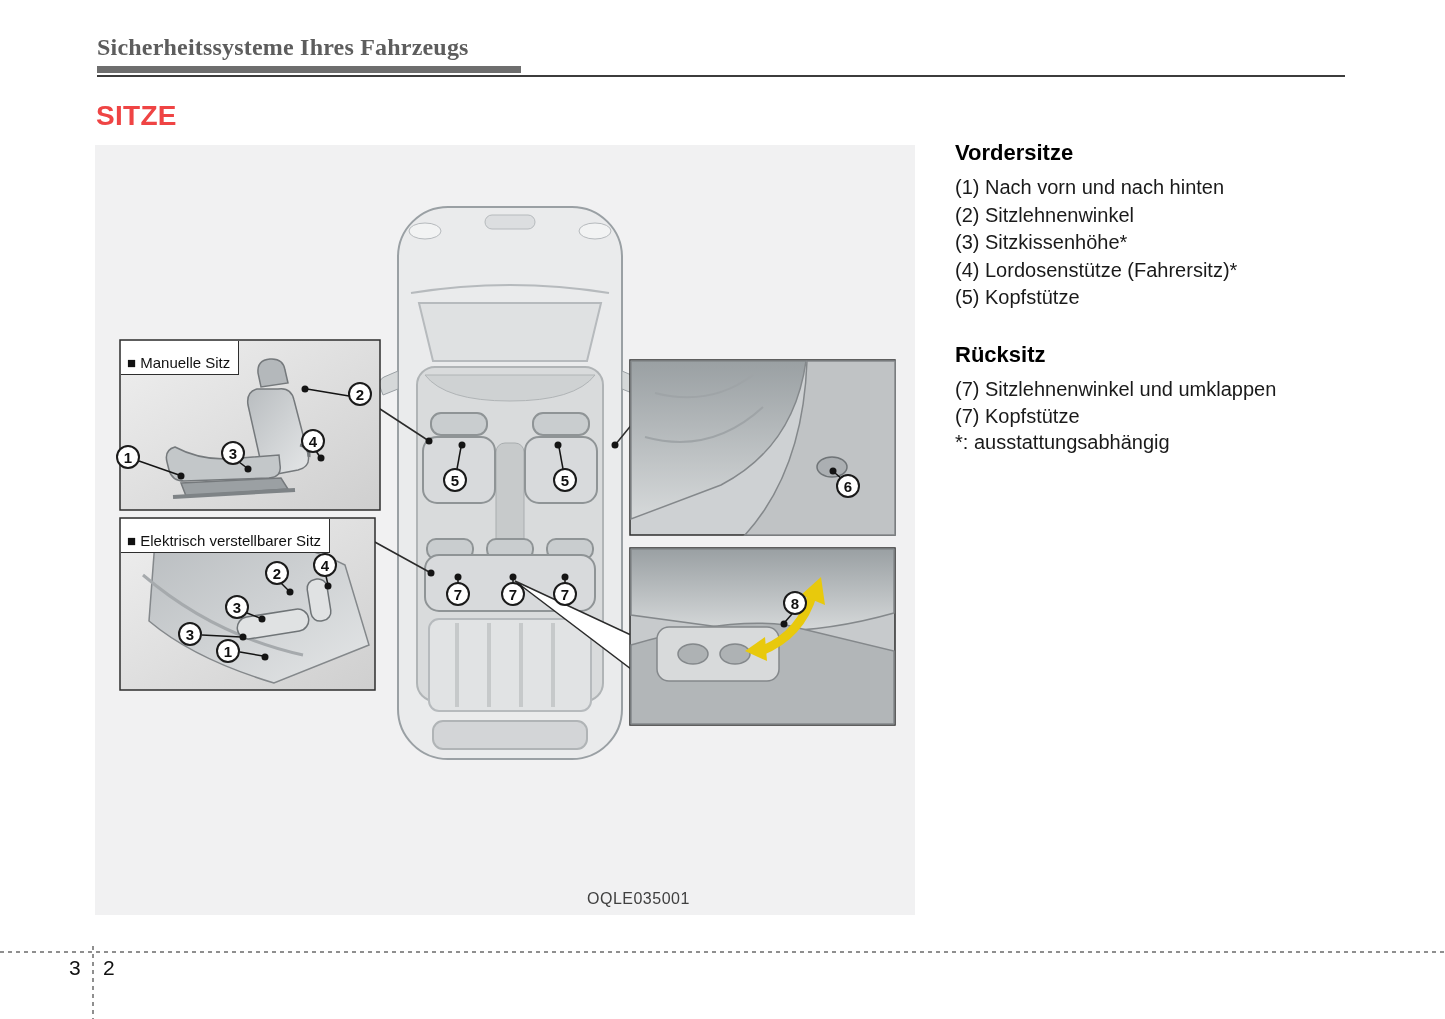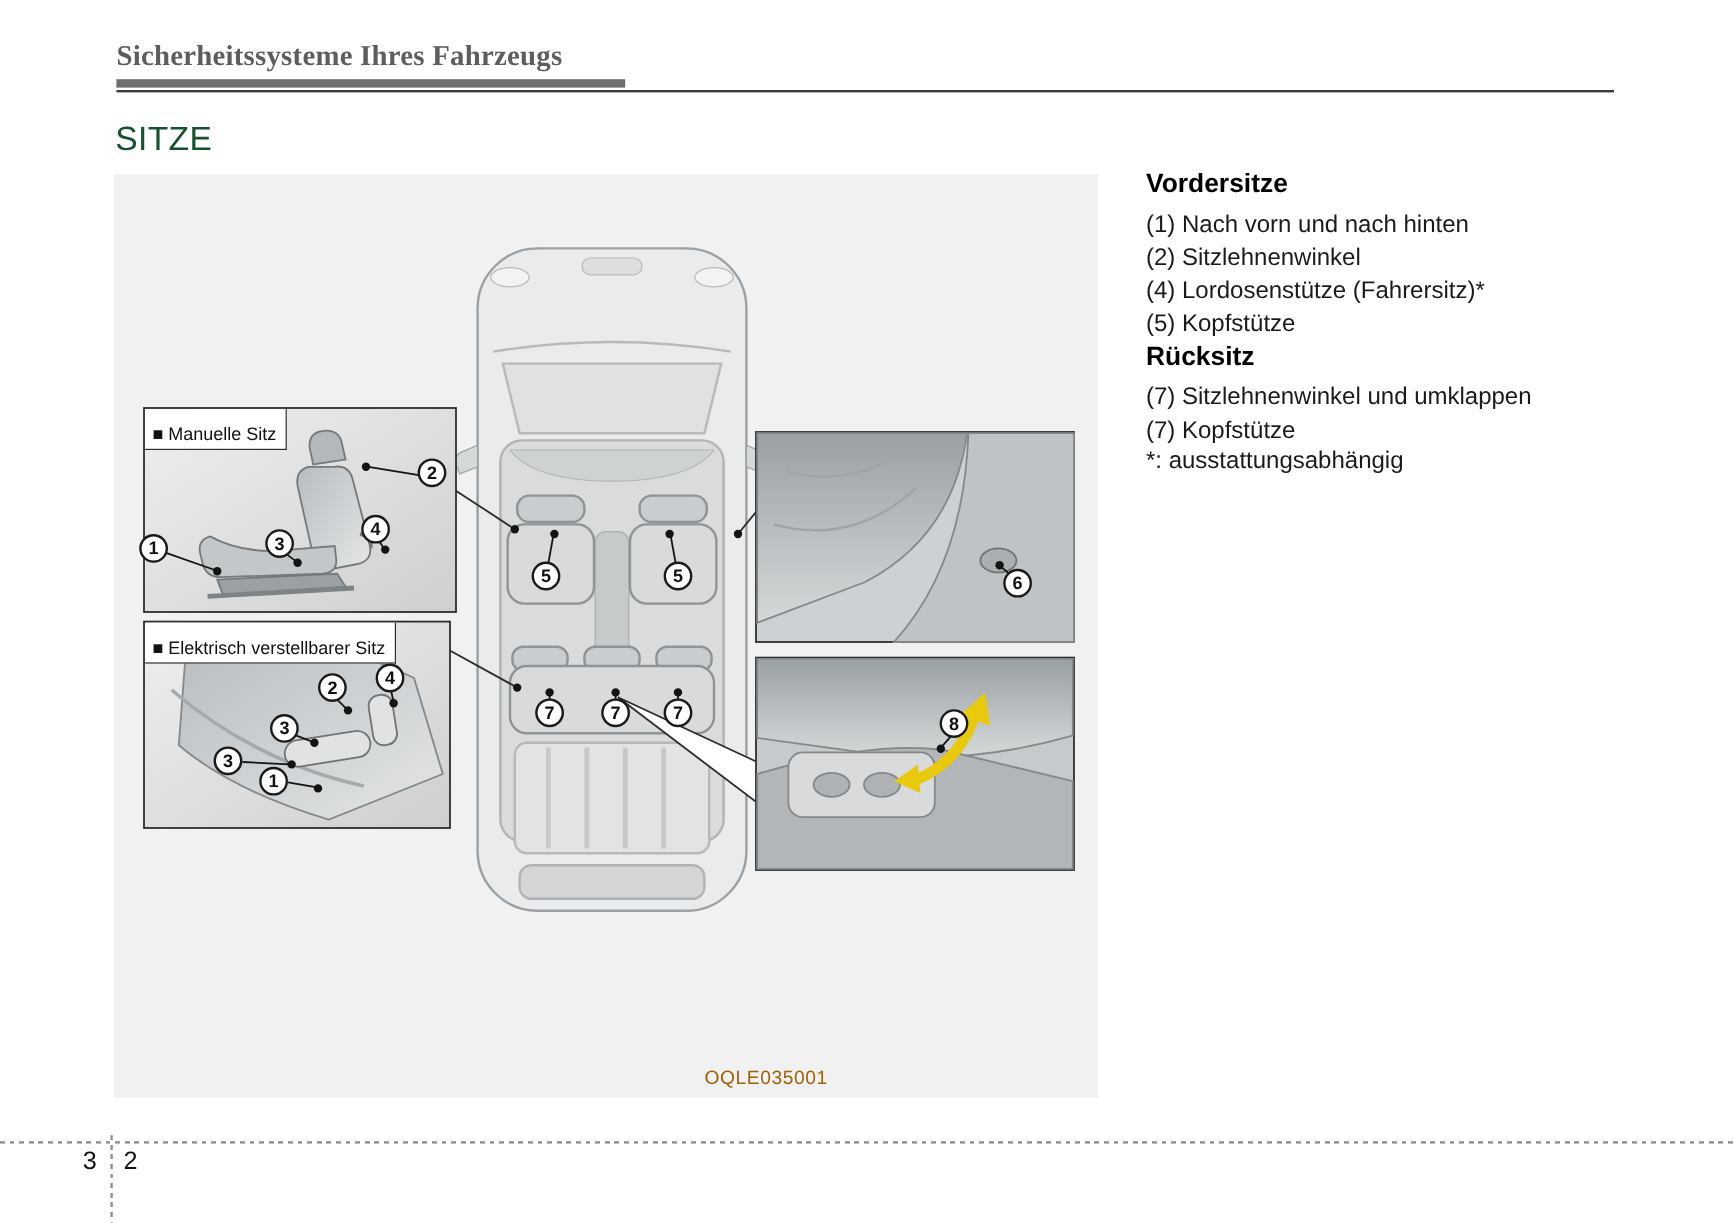"SITZE" .section-title { color: #14532d -> #ef4444; font-weight: 400 -> 700 }
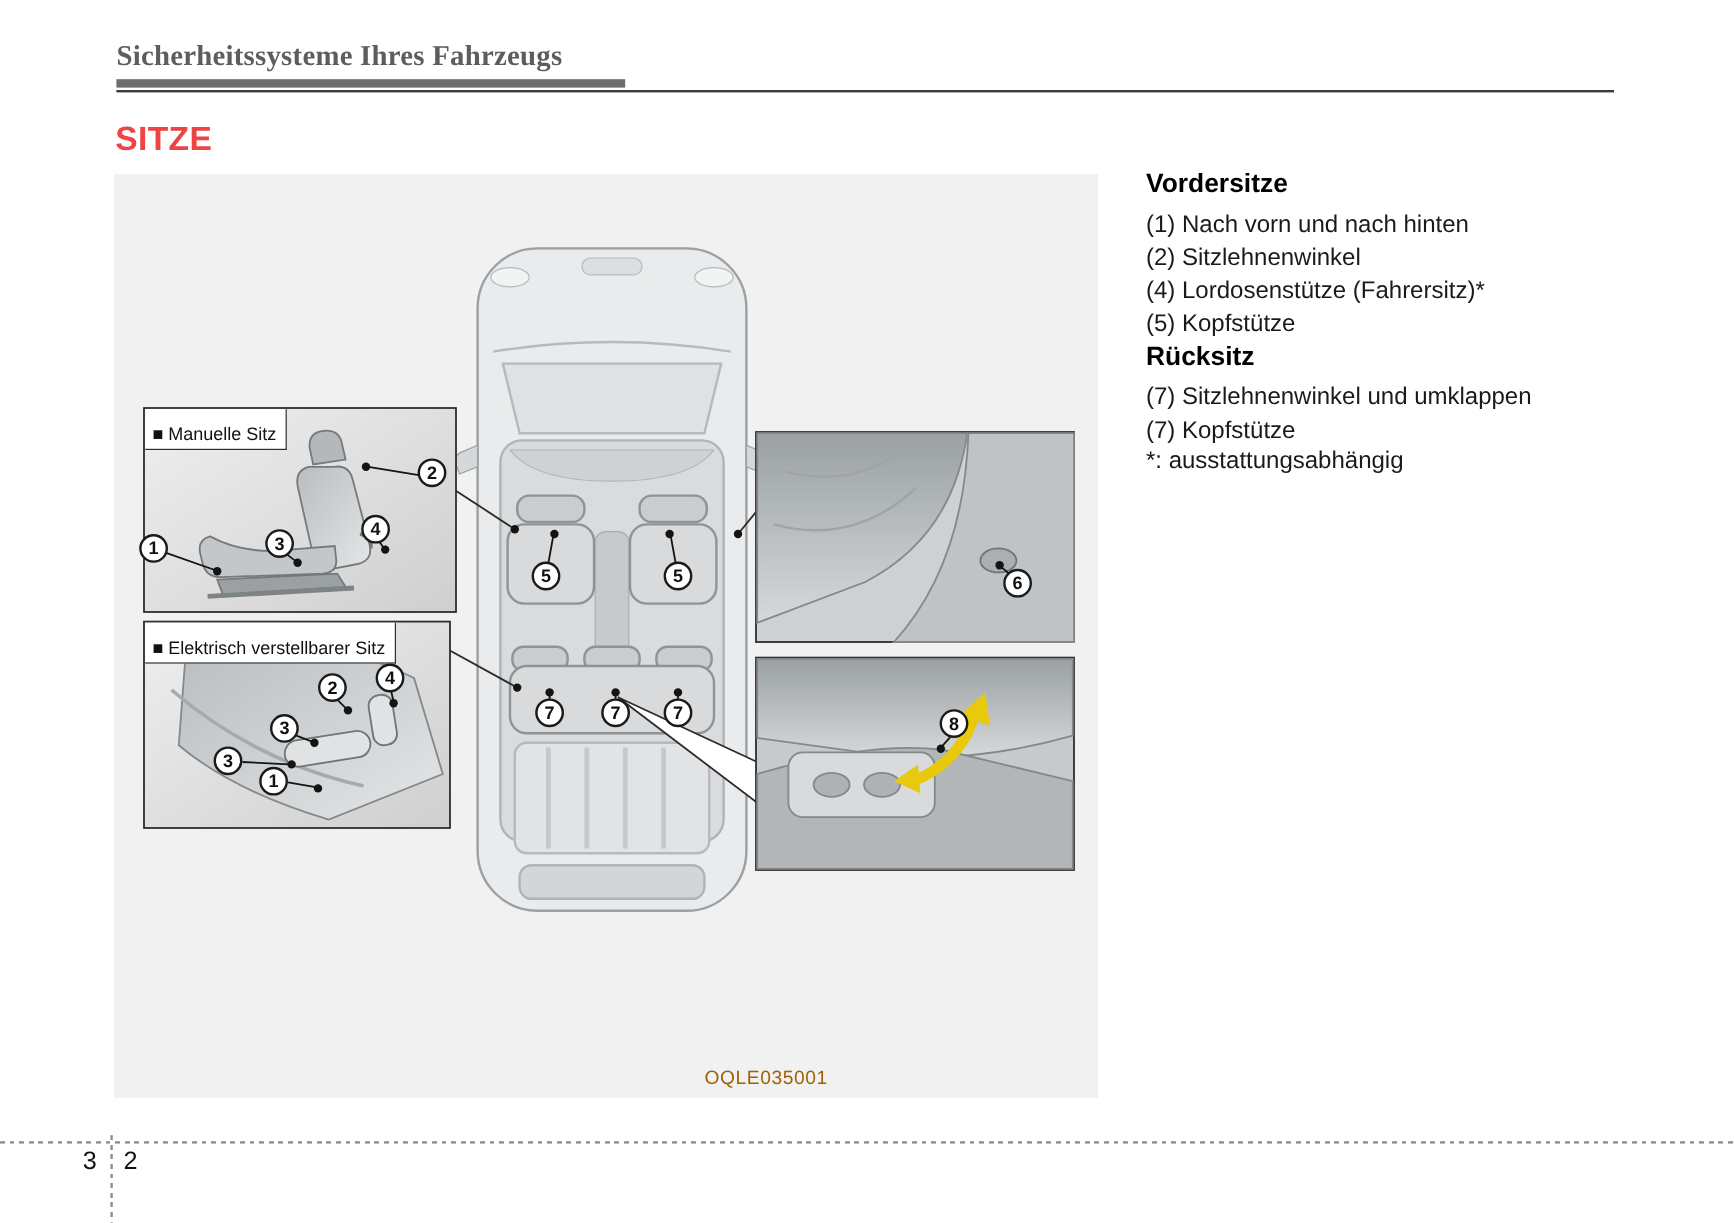"(3) Sitzkissenhöhe*" div.item { html: none -> <div>(3) Sitzkissenhöhe*</div> }
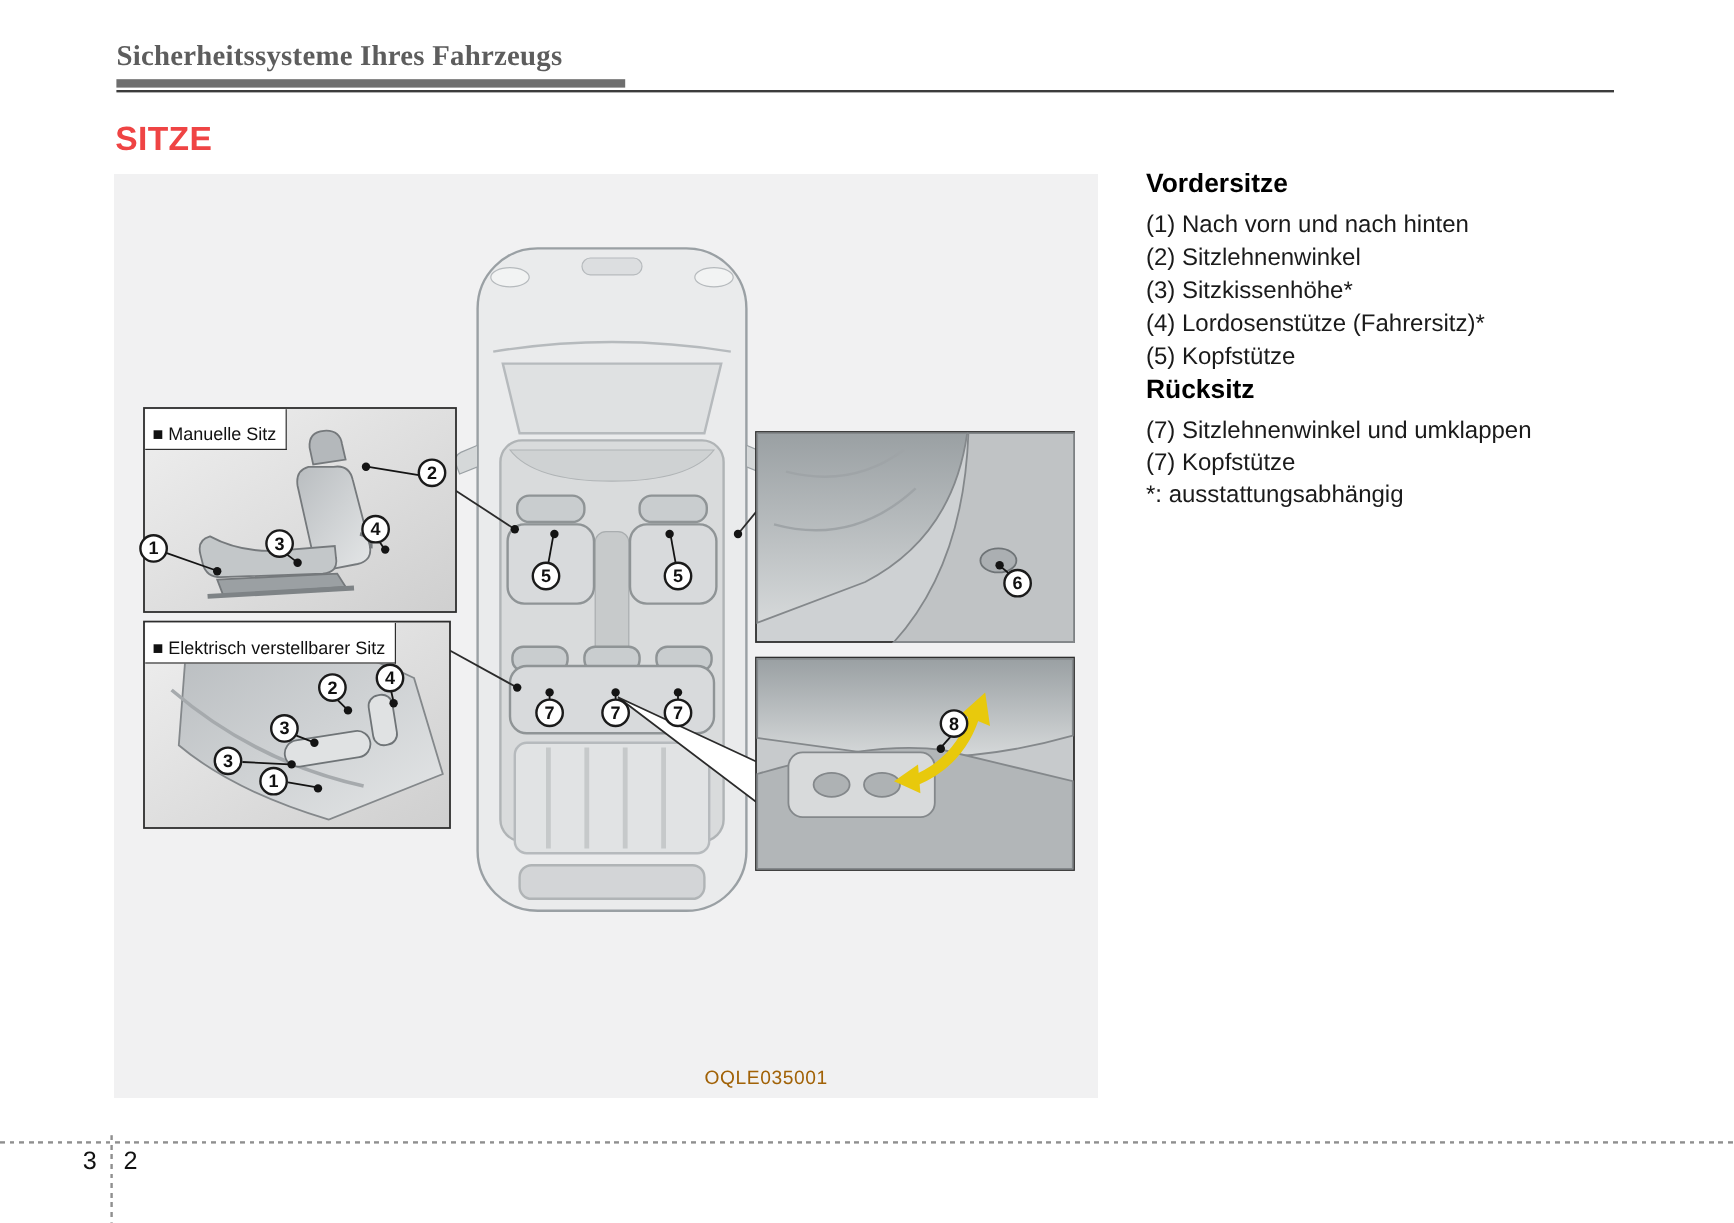"Rücksitz" .content h2.rear { margin-top: none -> 30px }
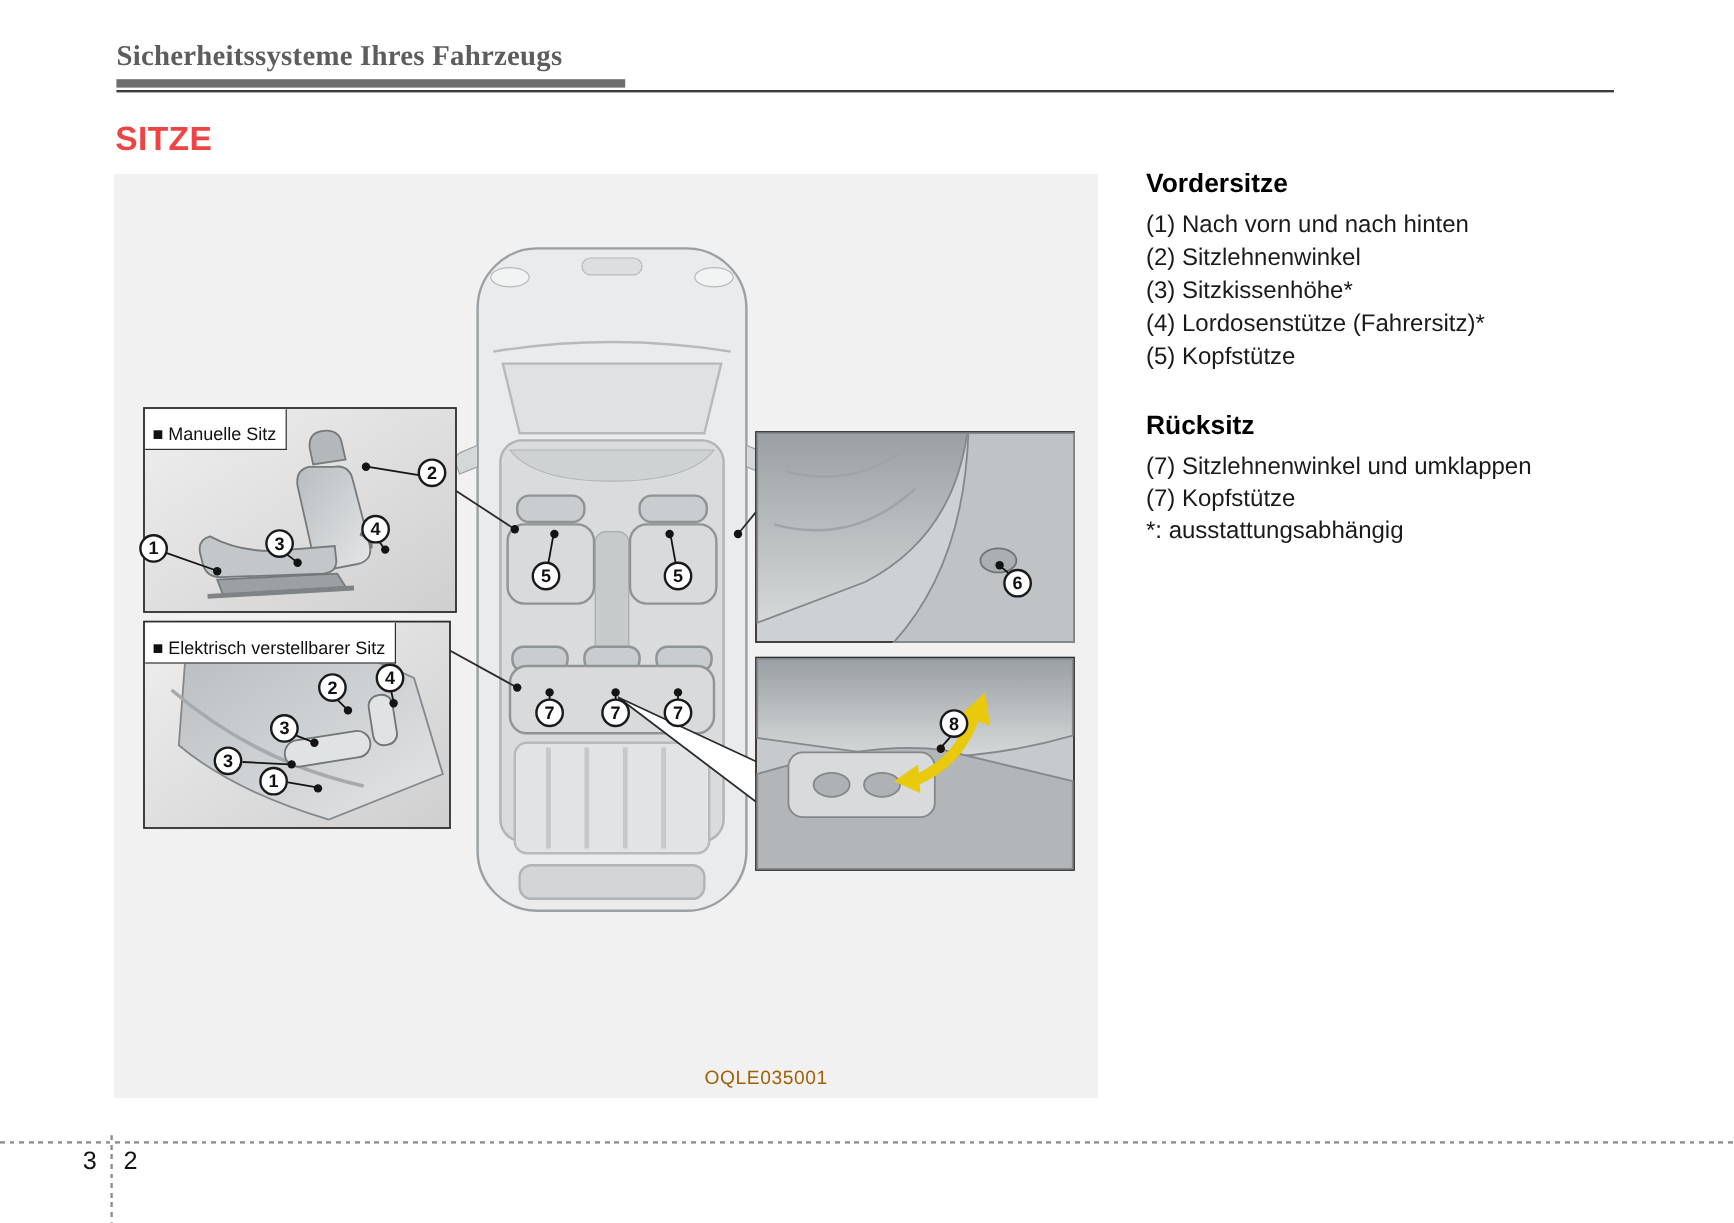"OQLE035001" .figure-code { color: #a16207 -> #404040 }
